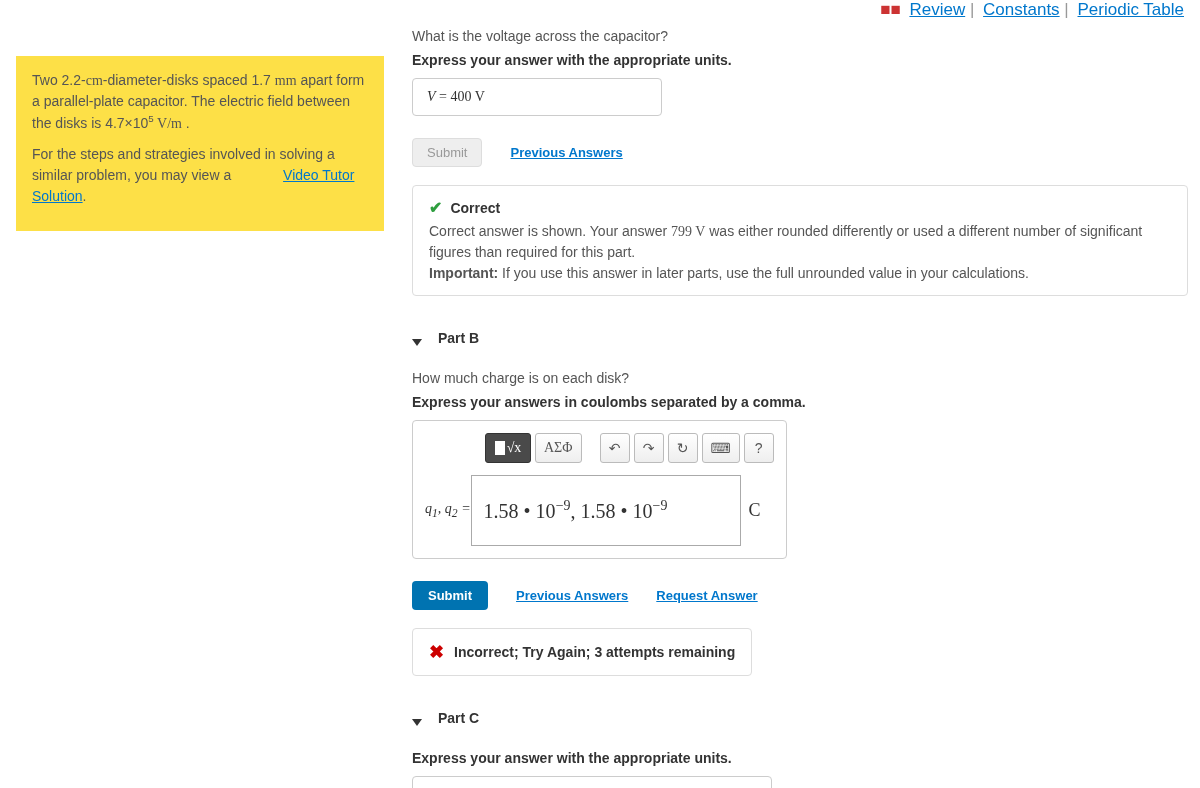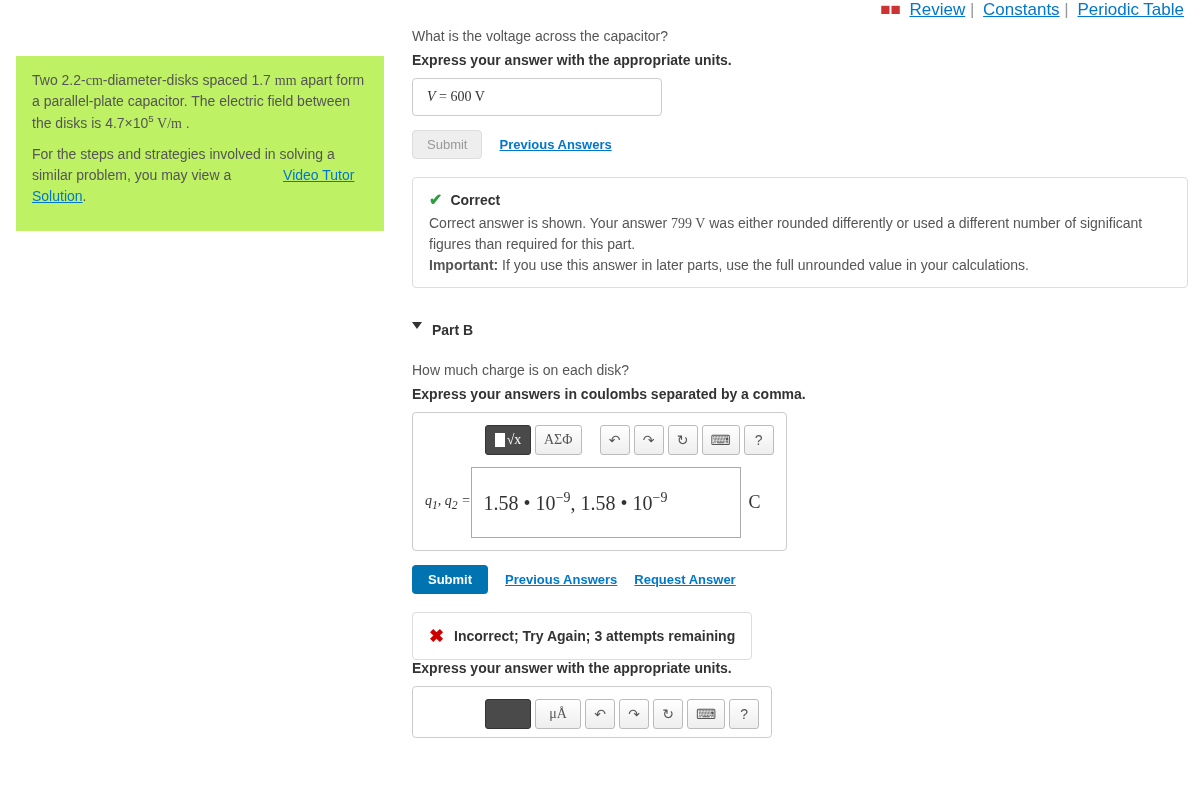"Two 2.2-cm-diameter-disks spaced 1.7 mm" .problem-box { background: #bef264 -> #fde047 }
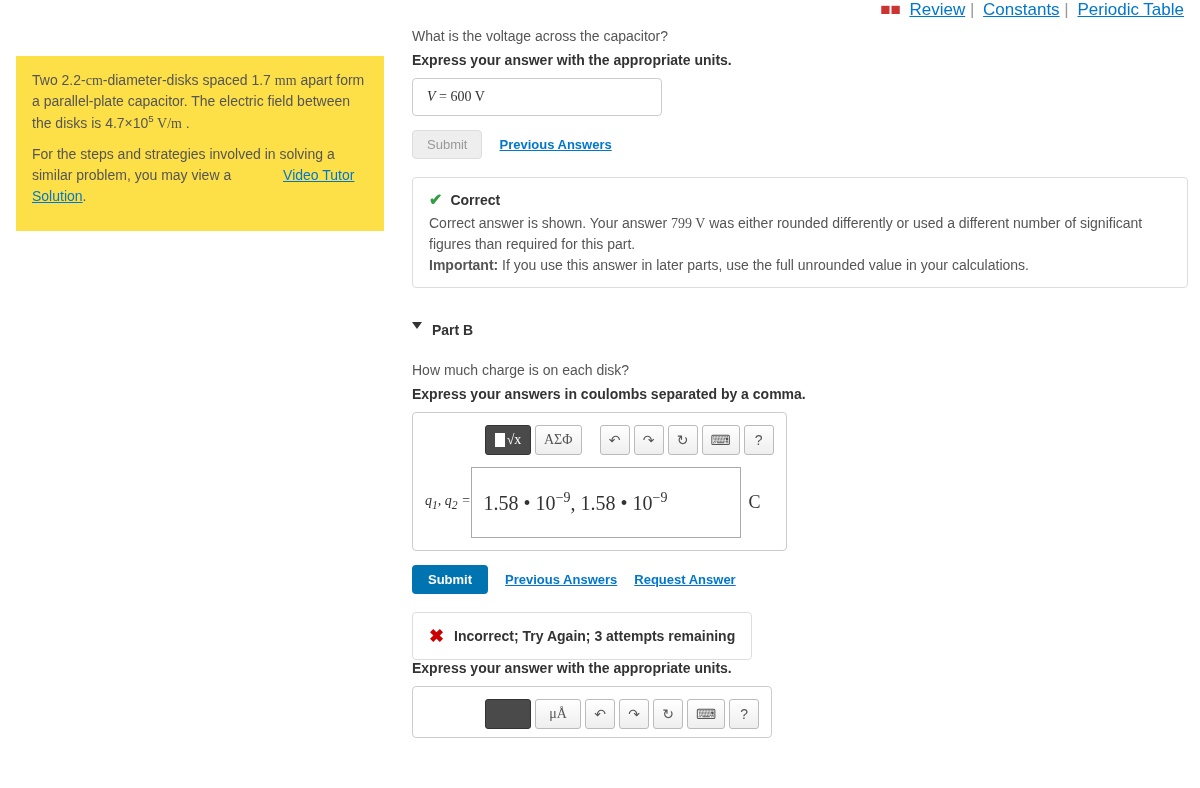"600 V" span { text: 600 -> 400 }
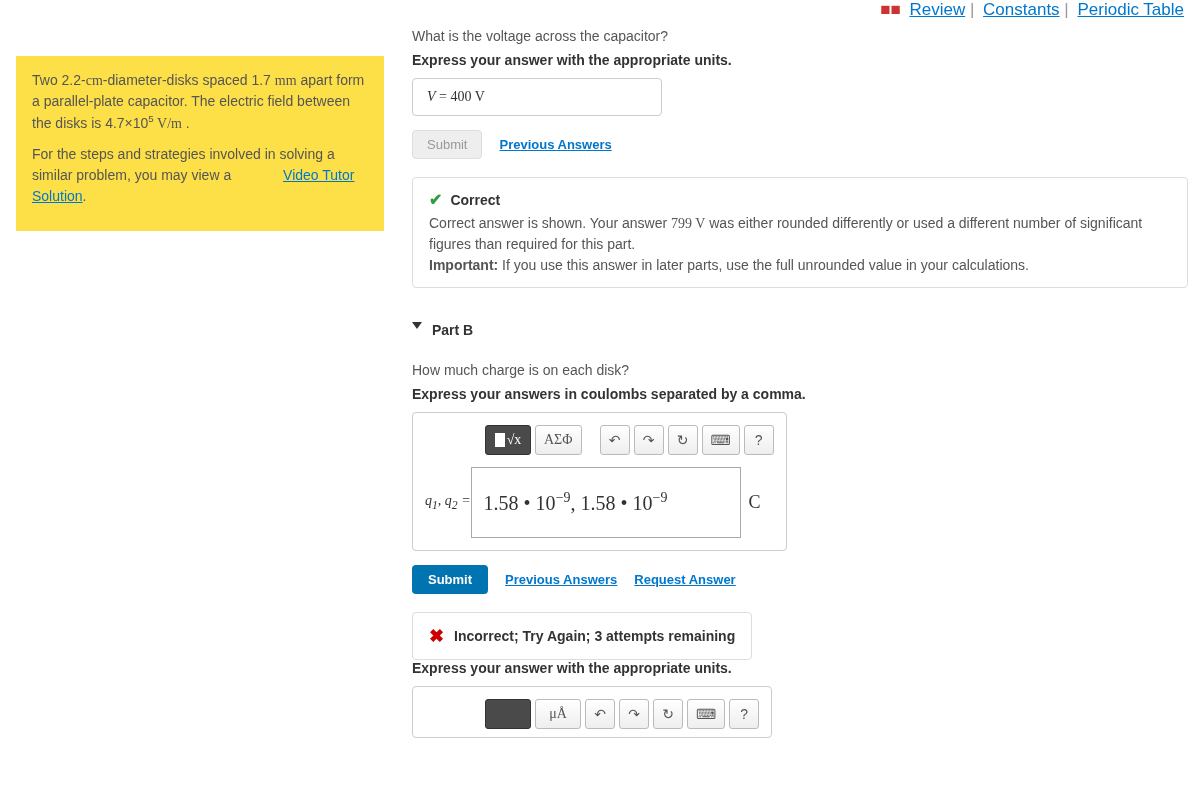"Submit" .btn-row { gap: 17px -> 28px; margin-top: 14px -> 22px }
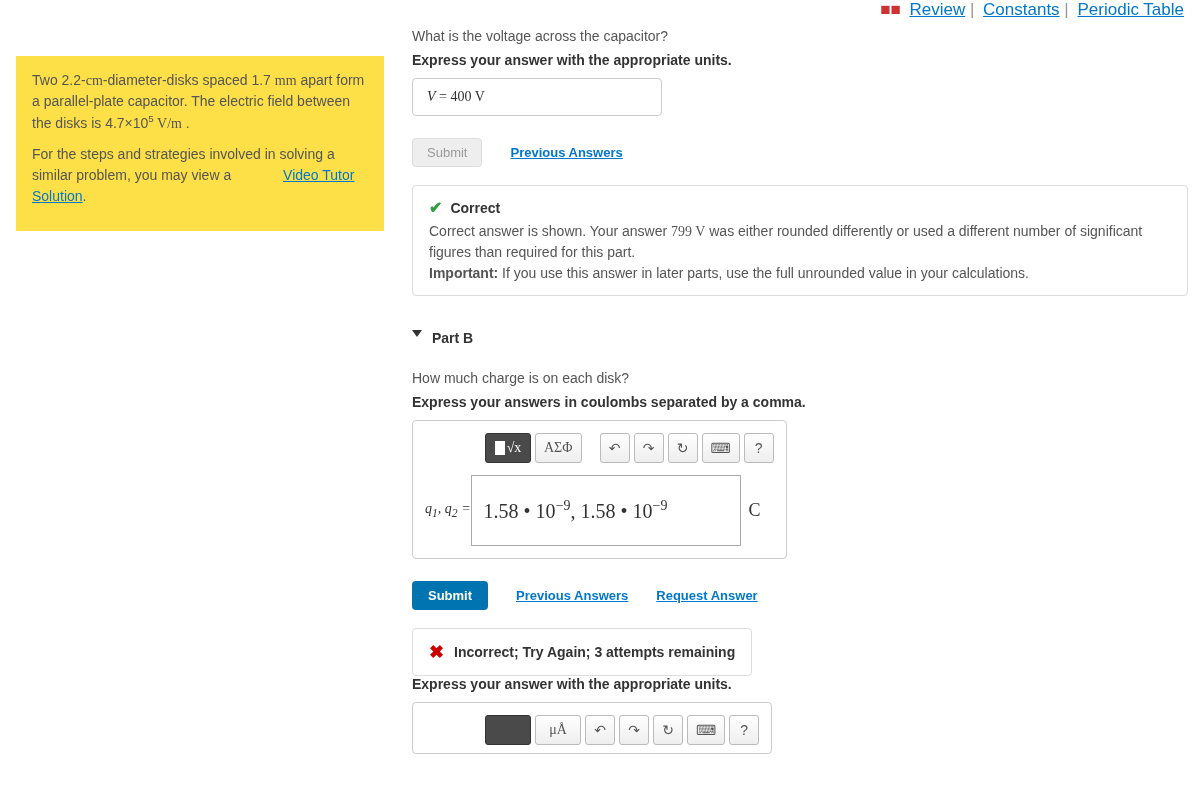"Part B" .part-header { align-items: flex-start -> flex-end; gap: 10px -> 16px }
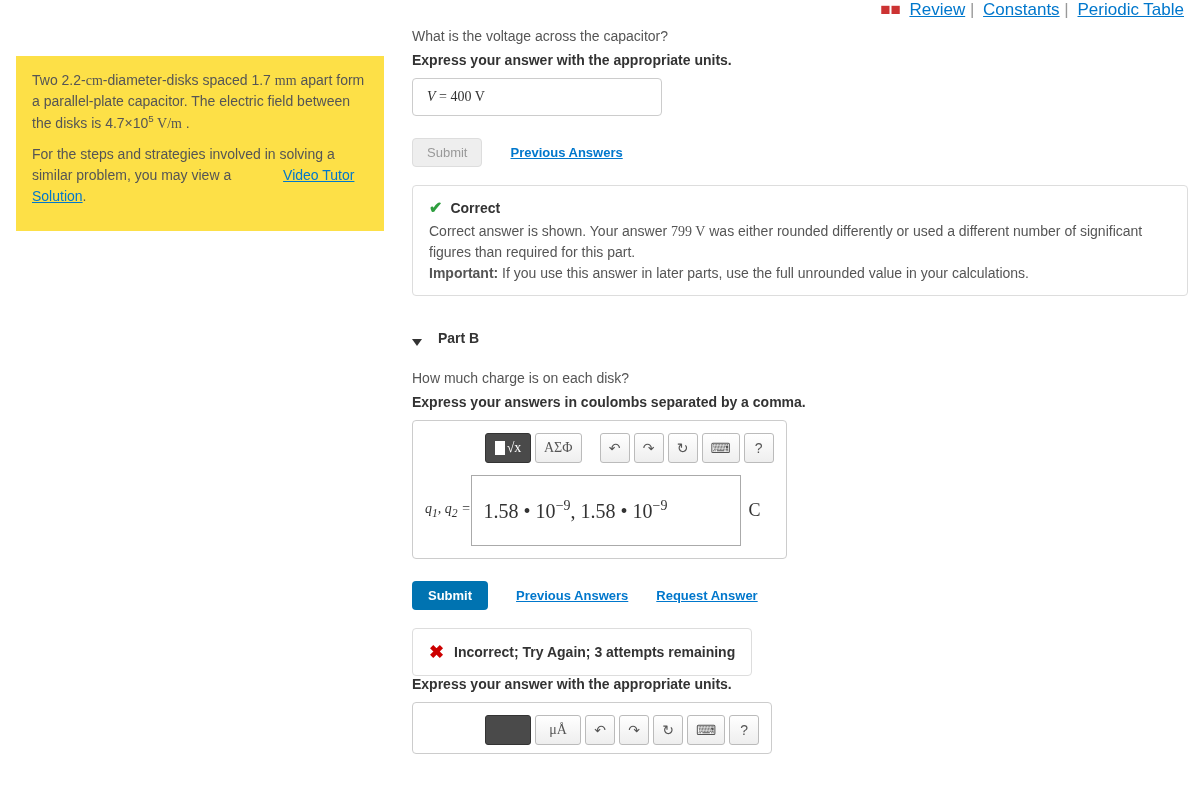"Part C" div.part-header { html: none -> <div> <span></span> <span>Part C</span> </div> }
